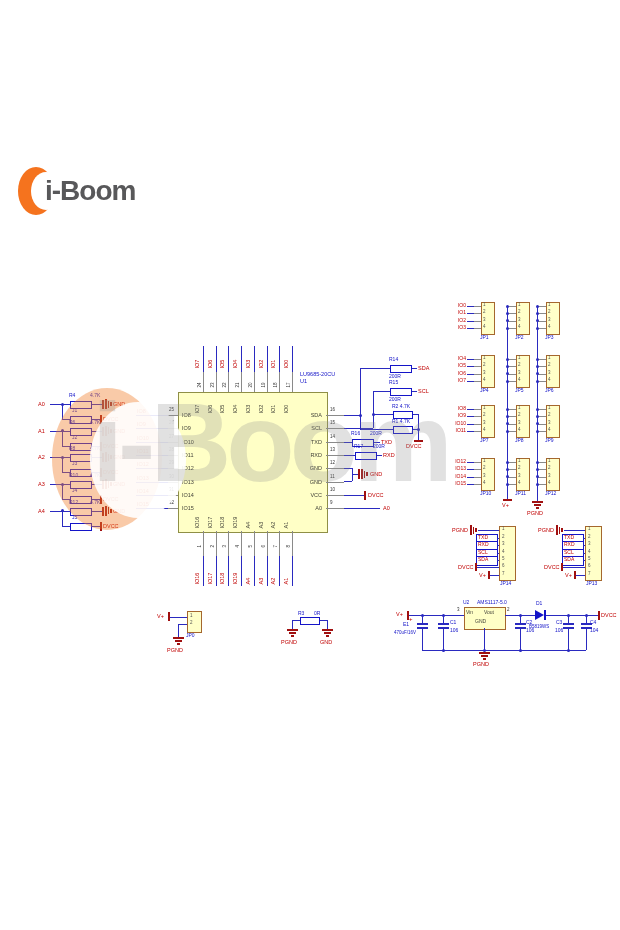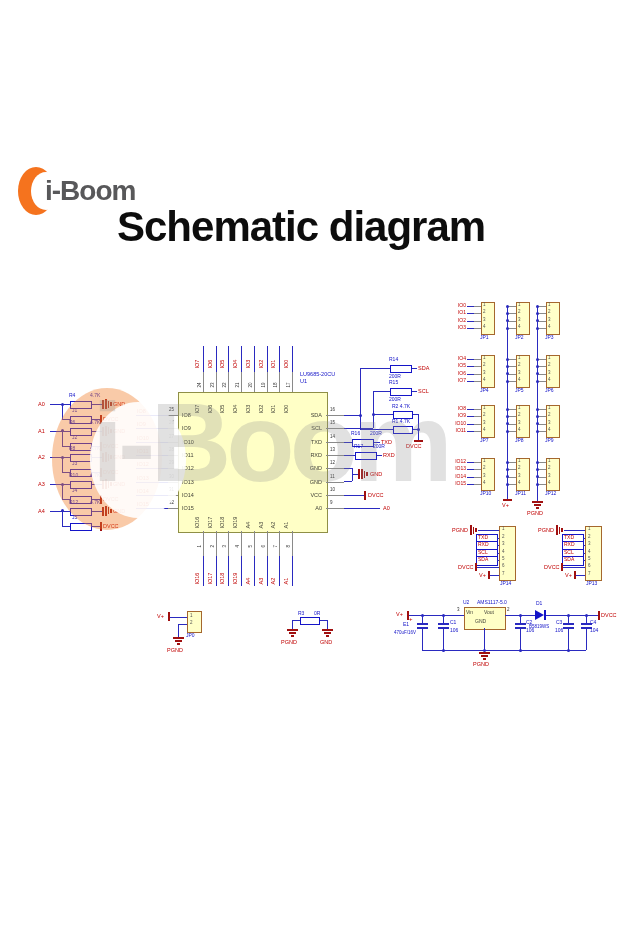"Schematic diagram" div { html: <div>Schematic diagram</div> -> none }
